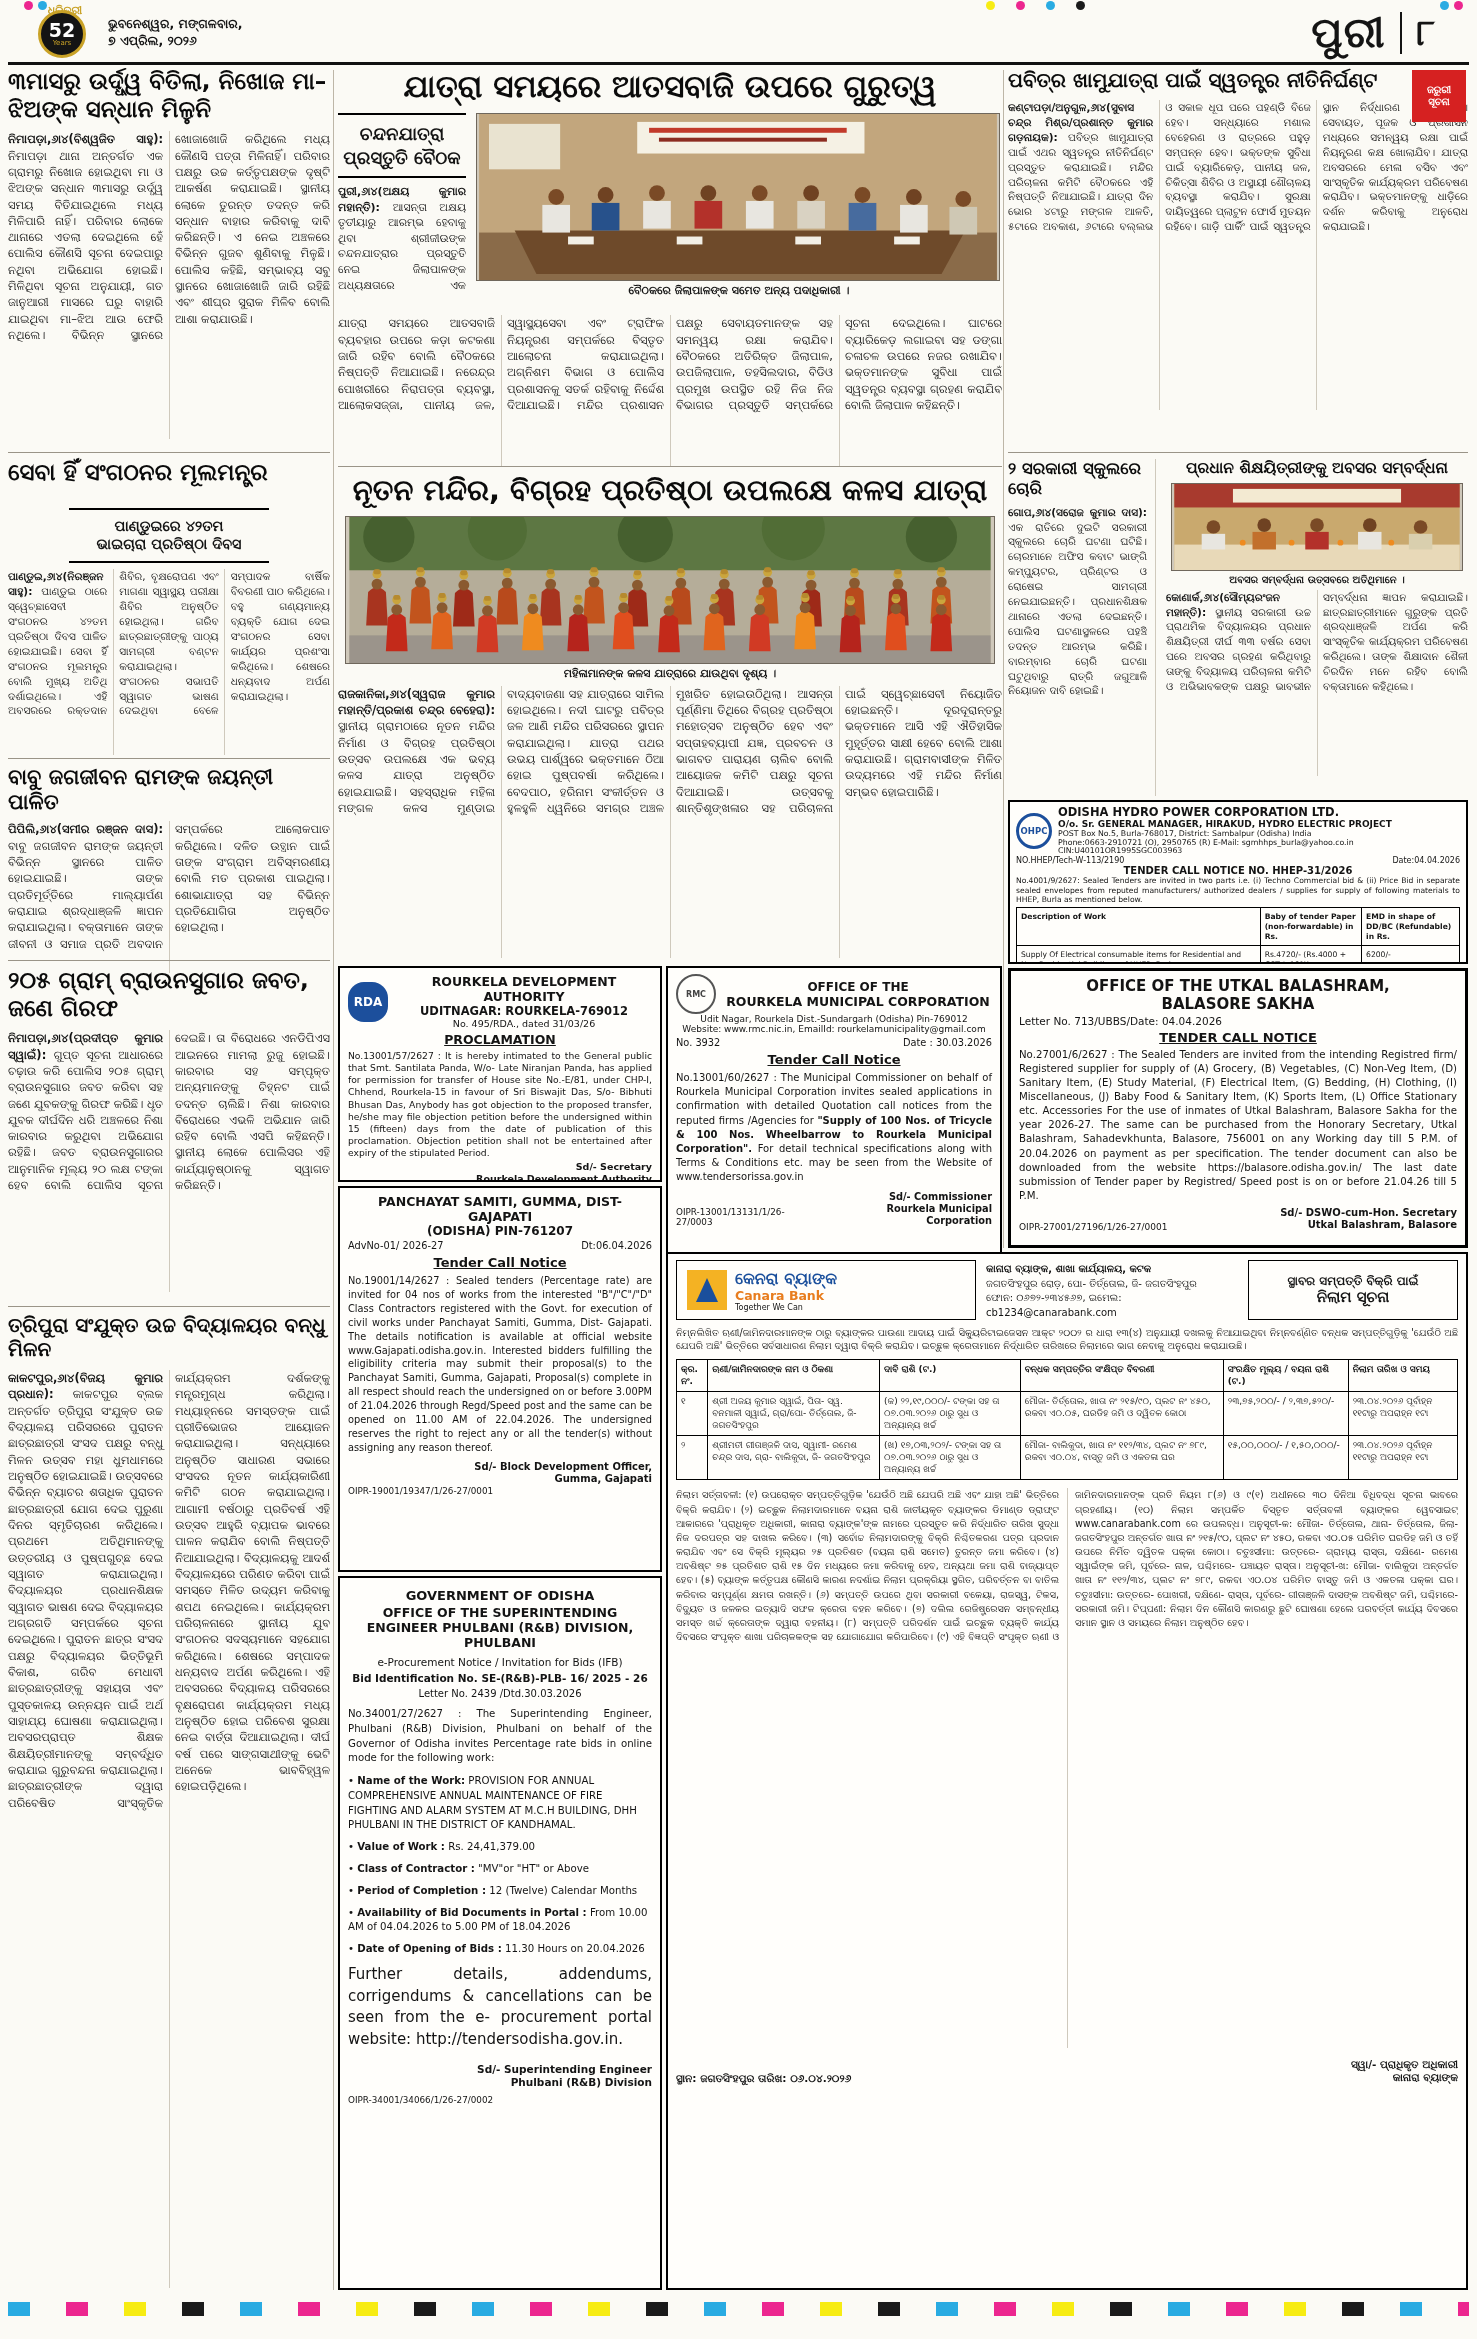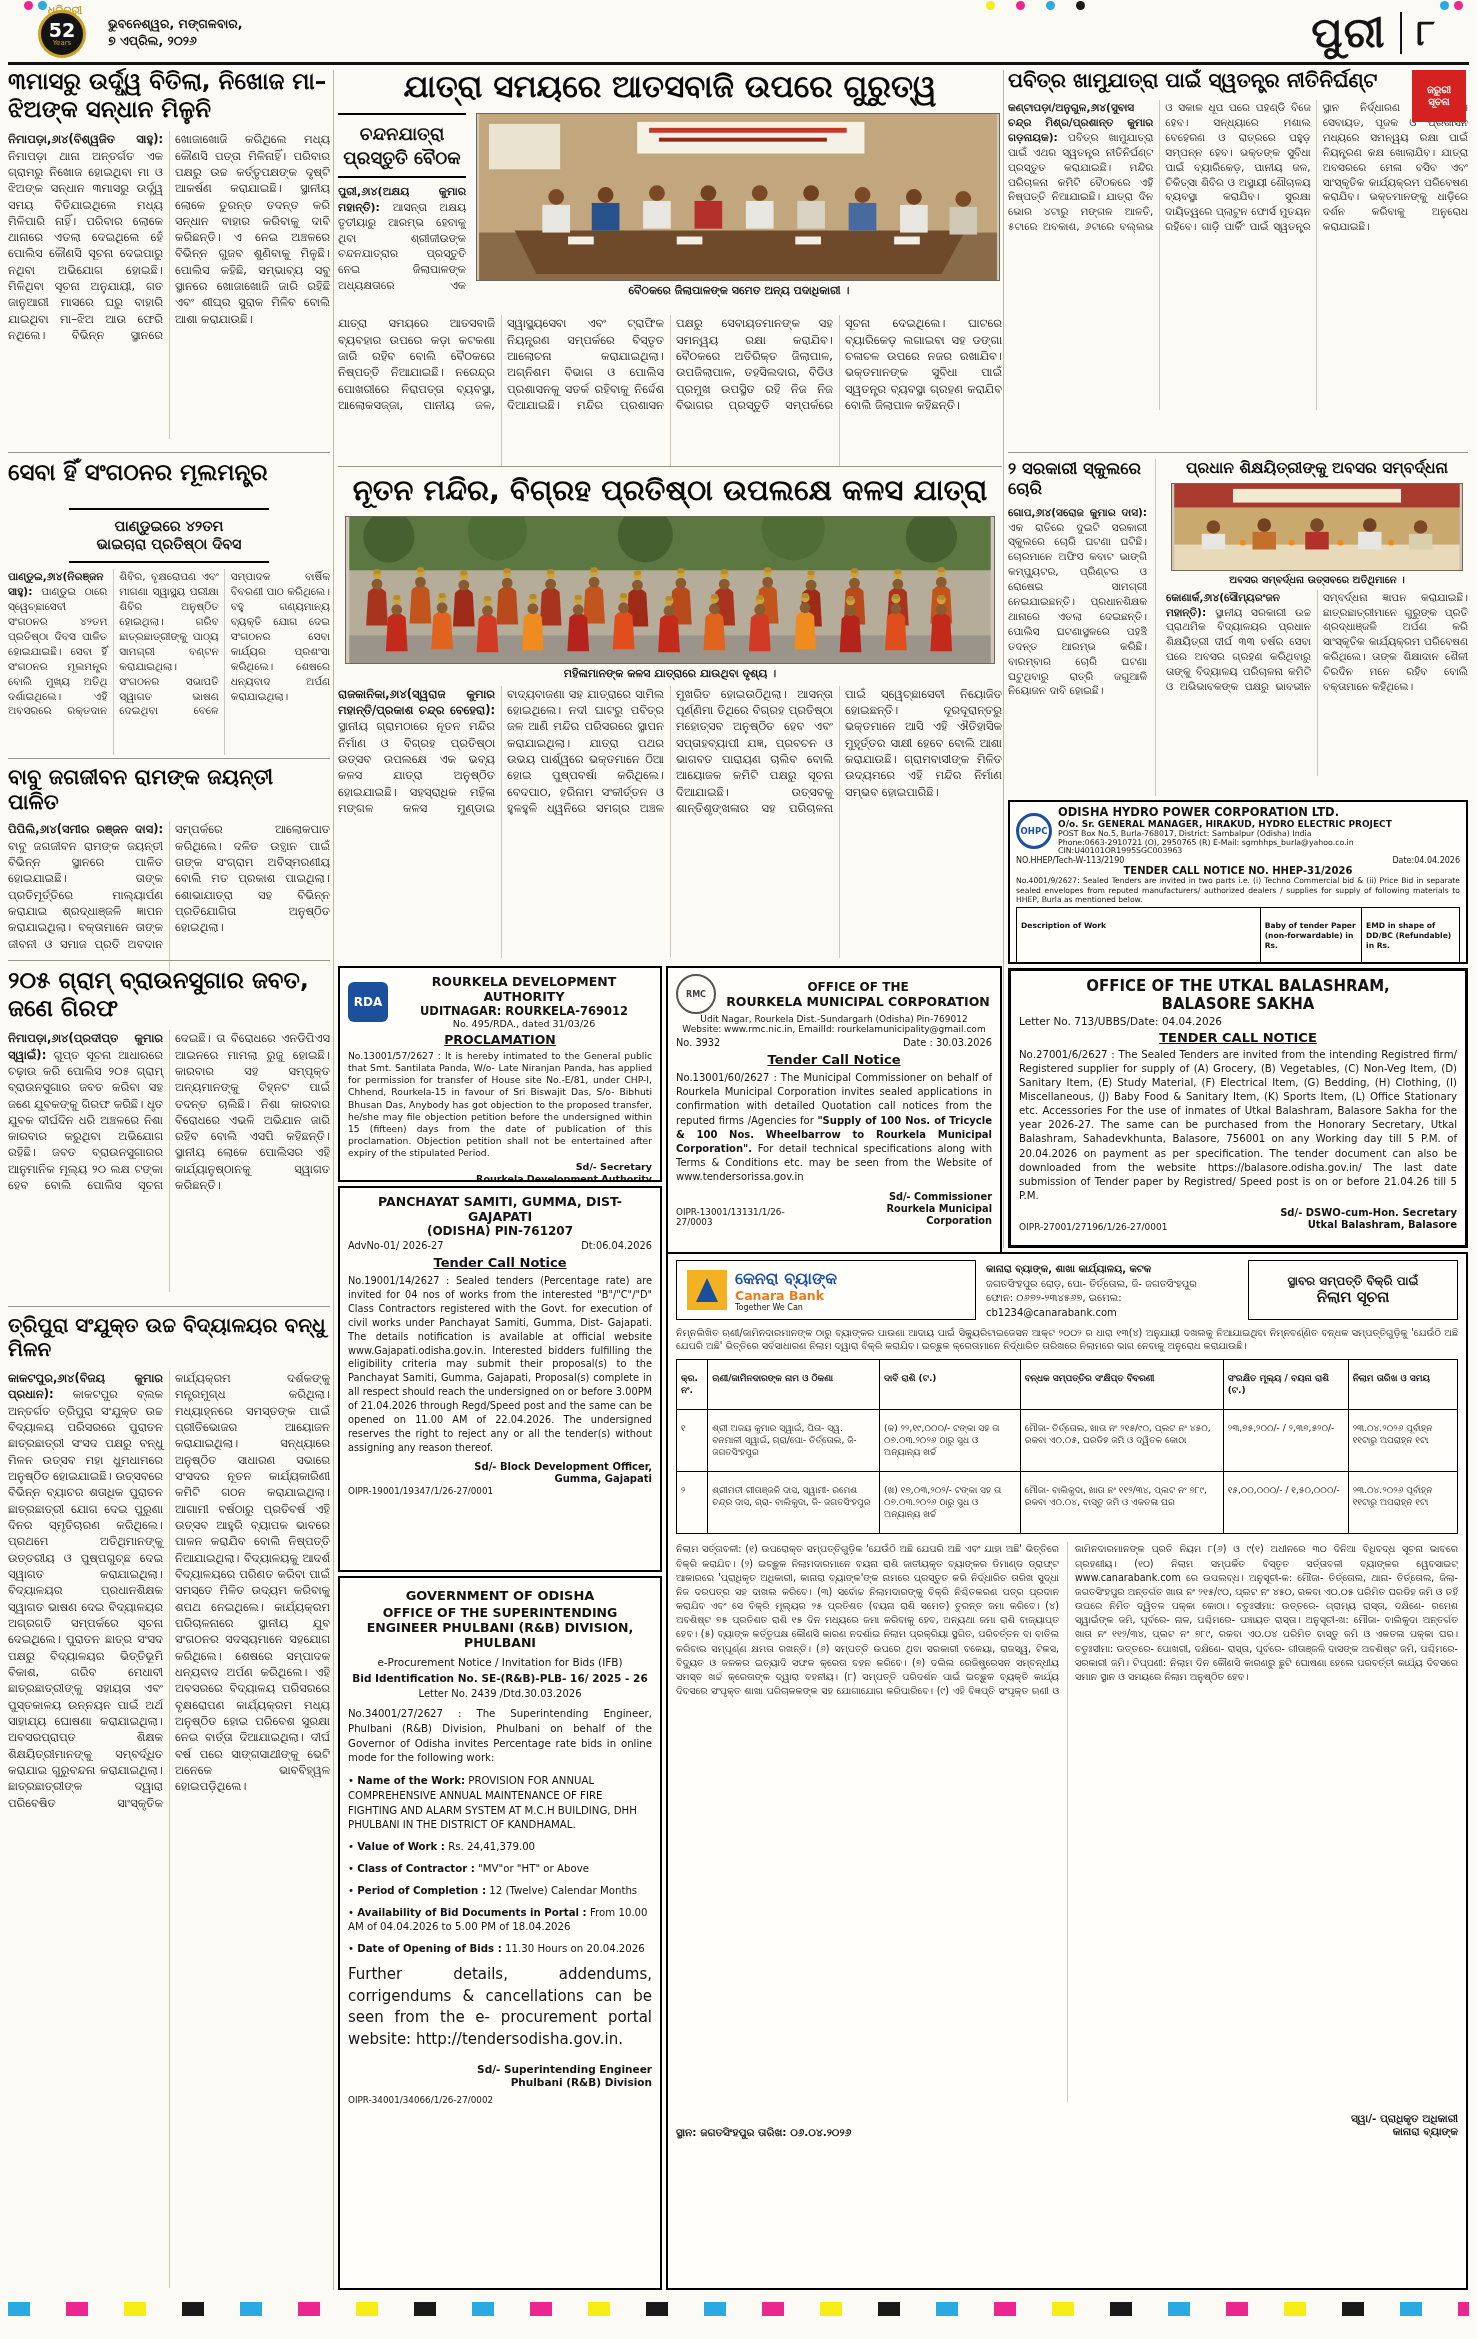"Description of Work" table.nt td,table.nt th { padding: 13px 4px -> 4px 4px }
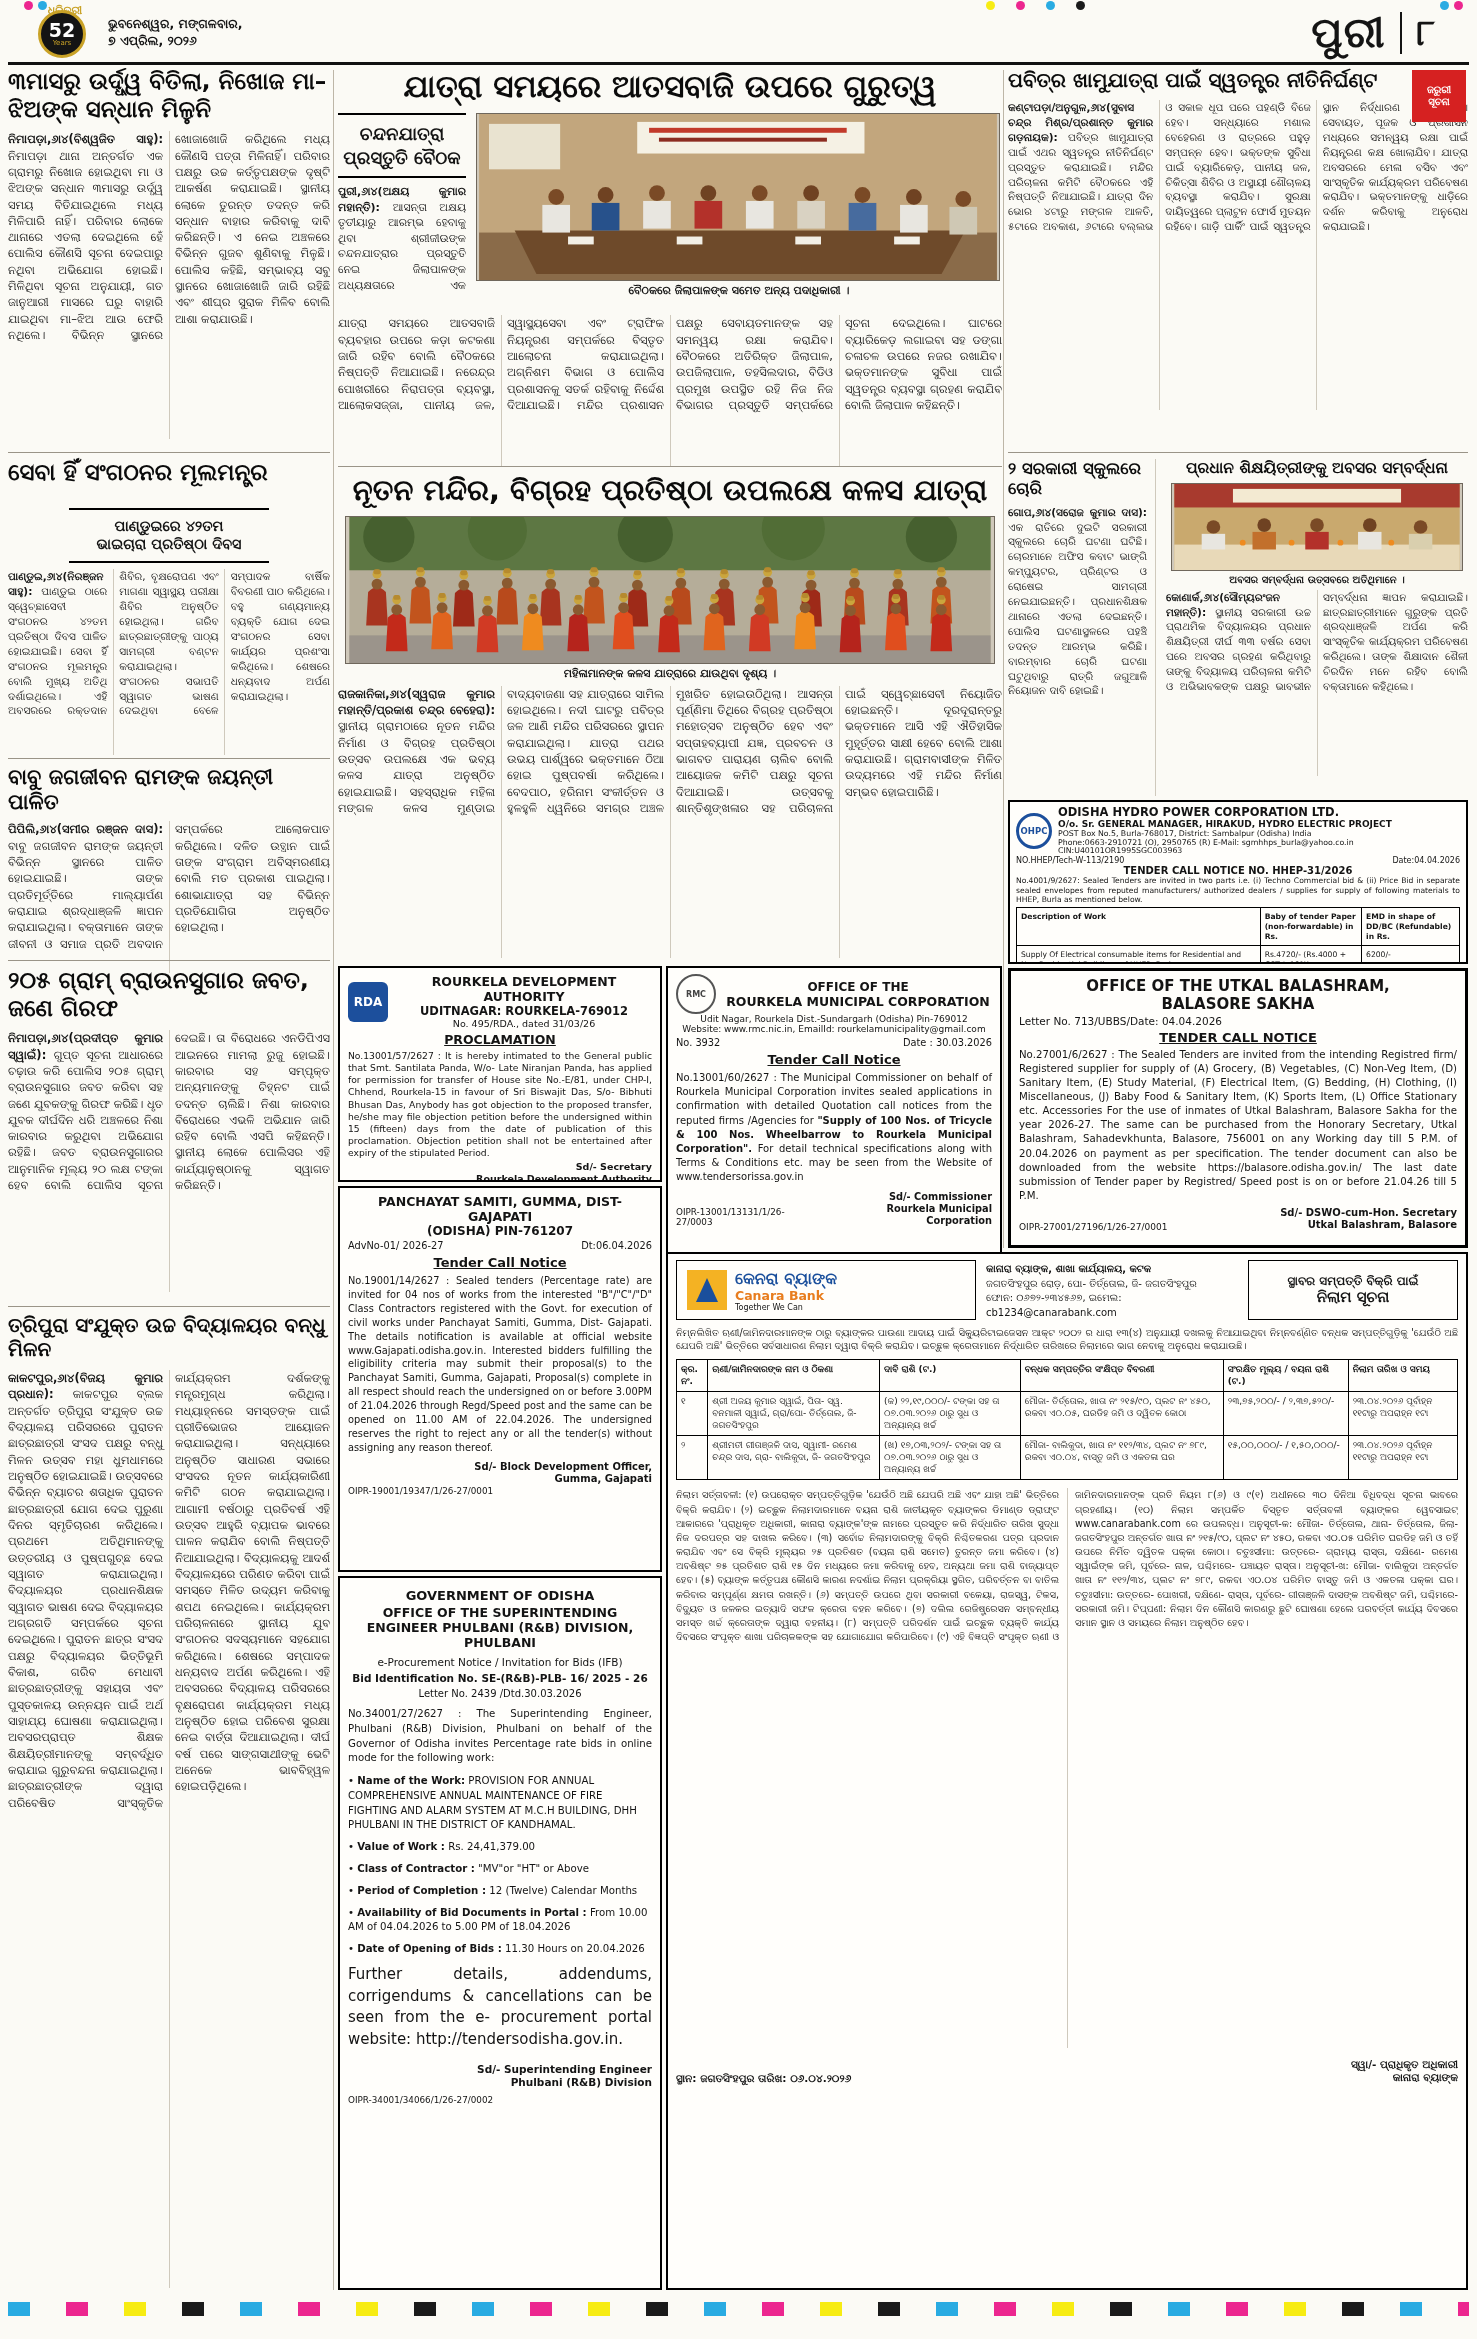"RDA" .rdalogo { border-radius: 6px -> 16px }
